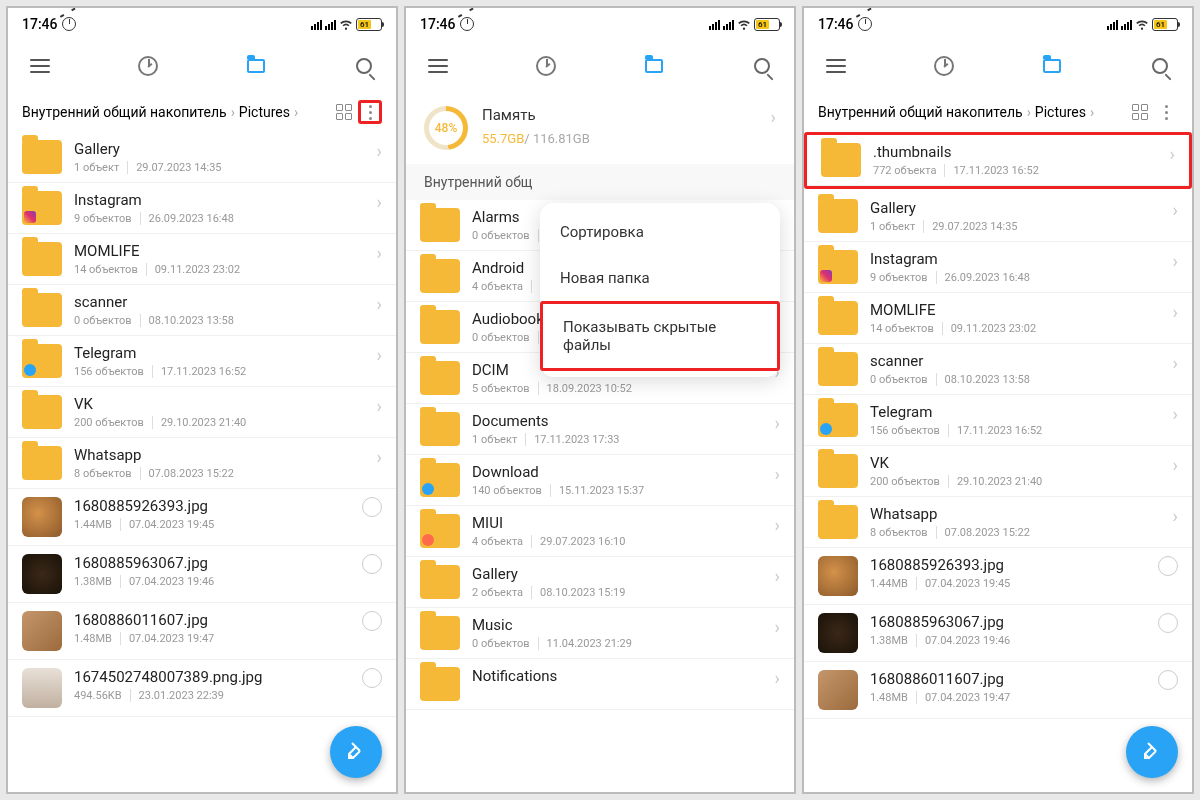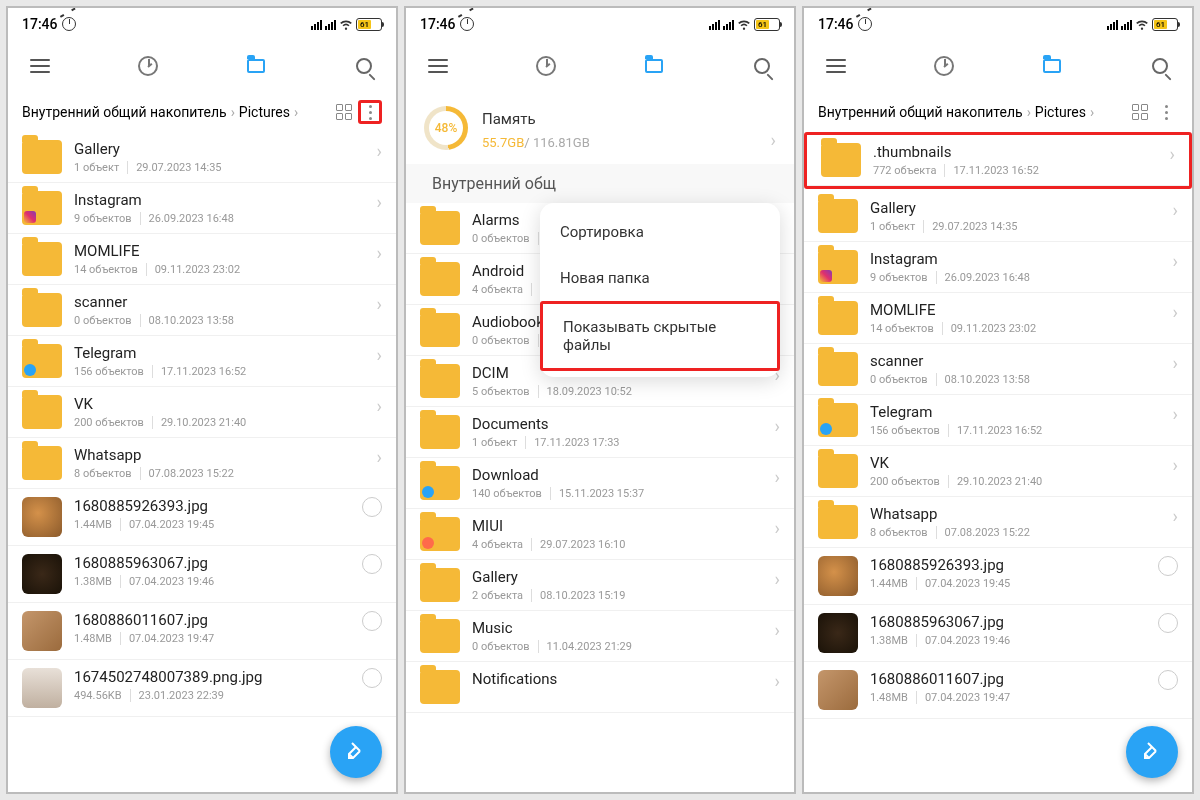"48%" .storage { align-items: flex-end -> flex-start }
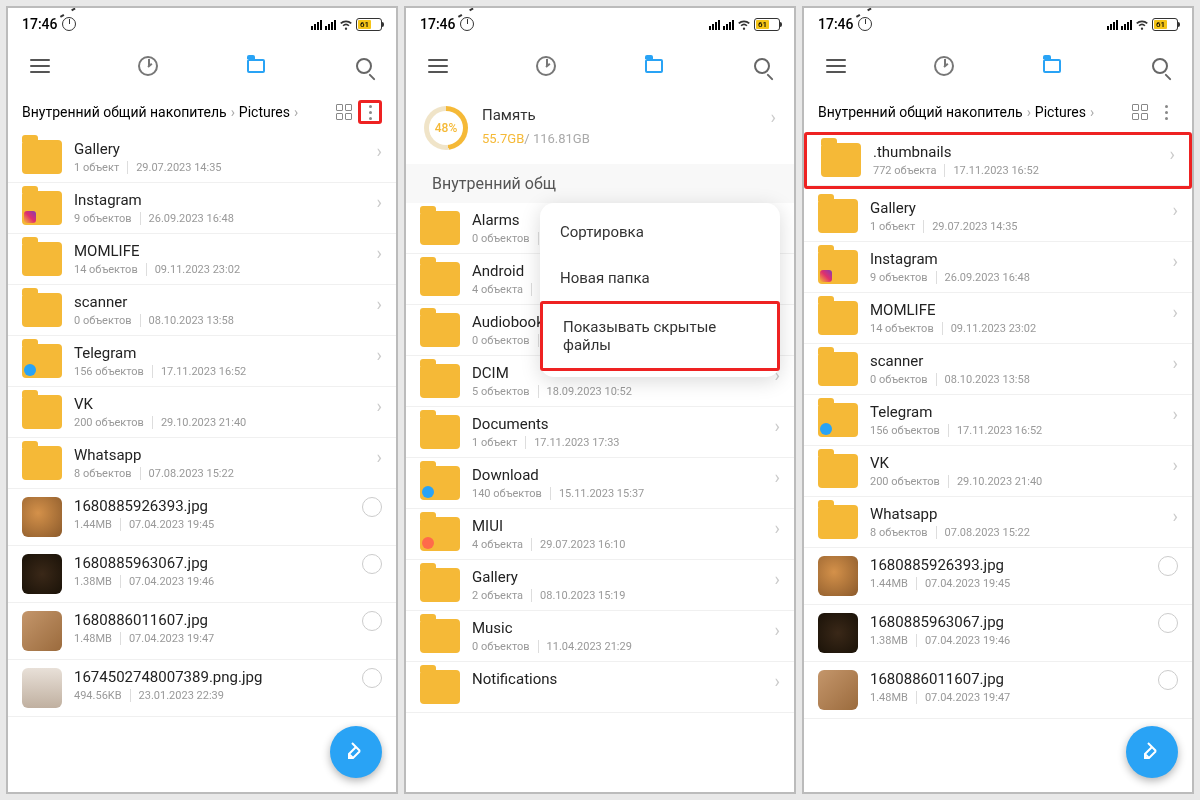"Внутренний общ" .sect { font-size: 16px -> 14px; padding: 10px 26px -> 10px 18px }
